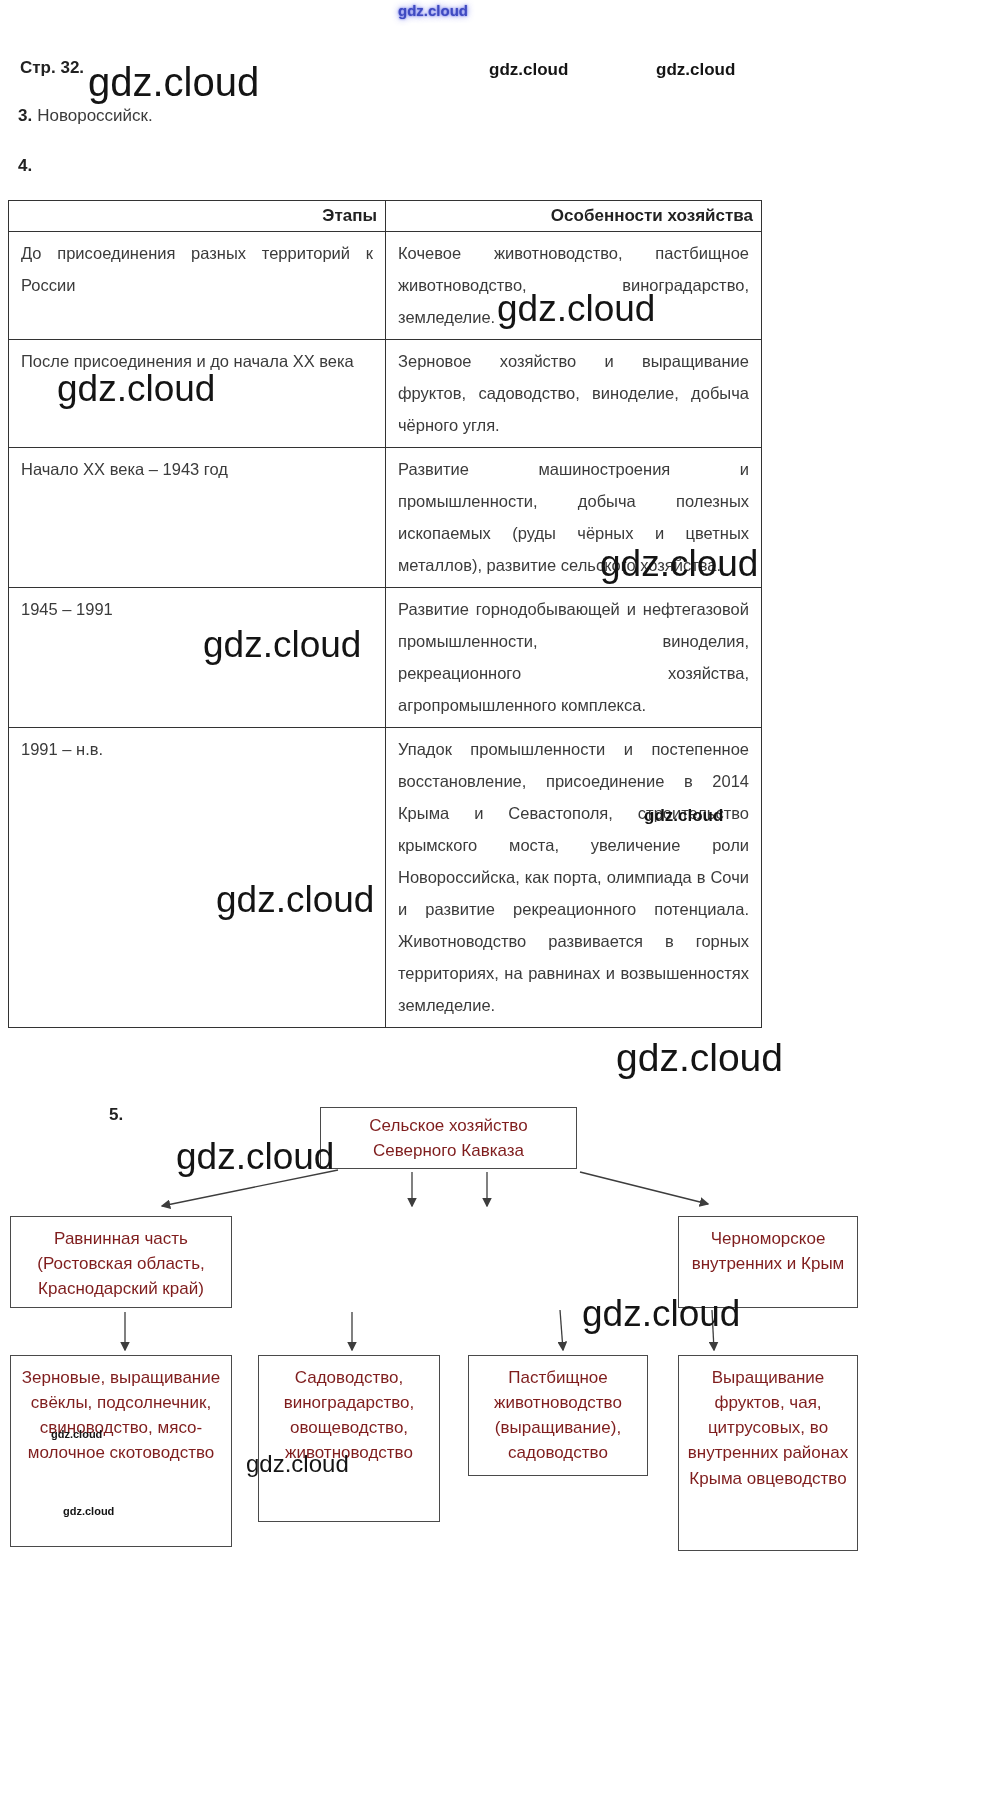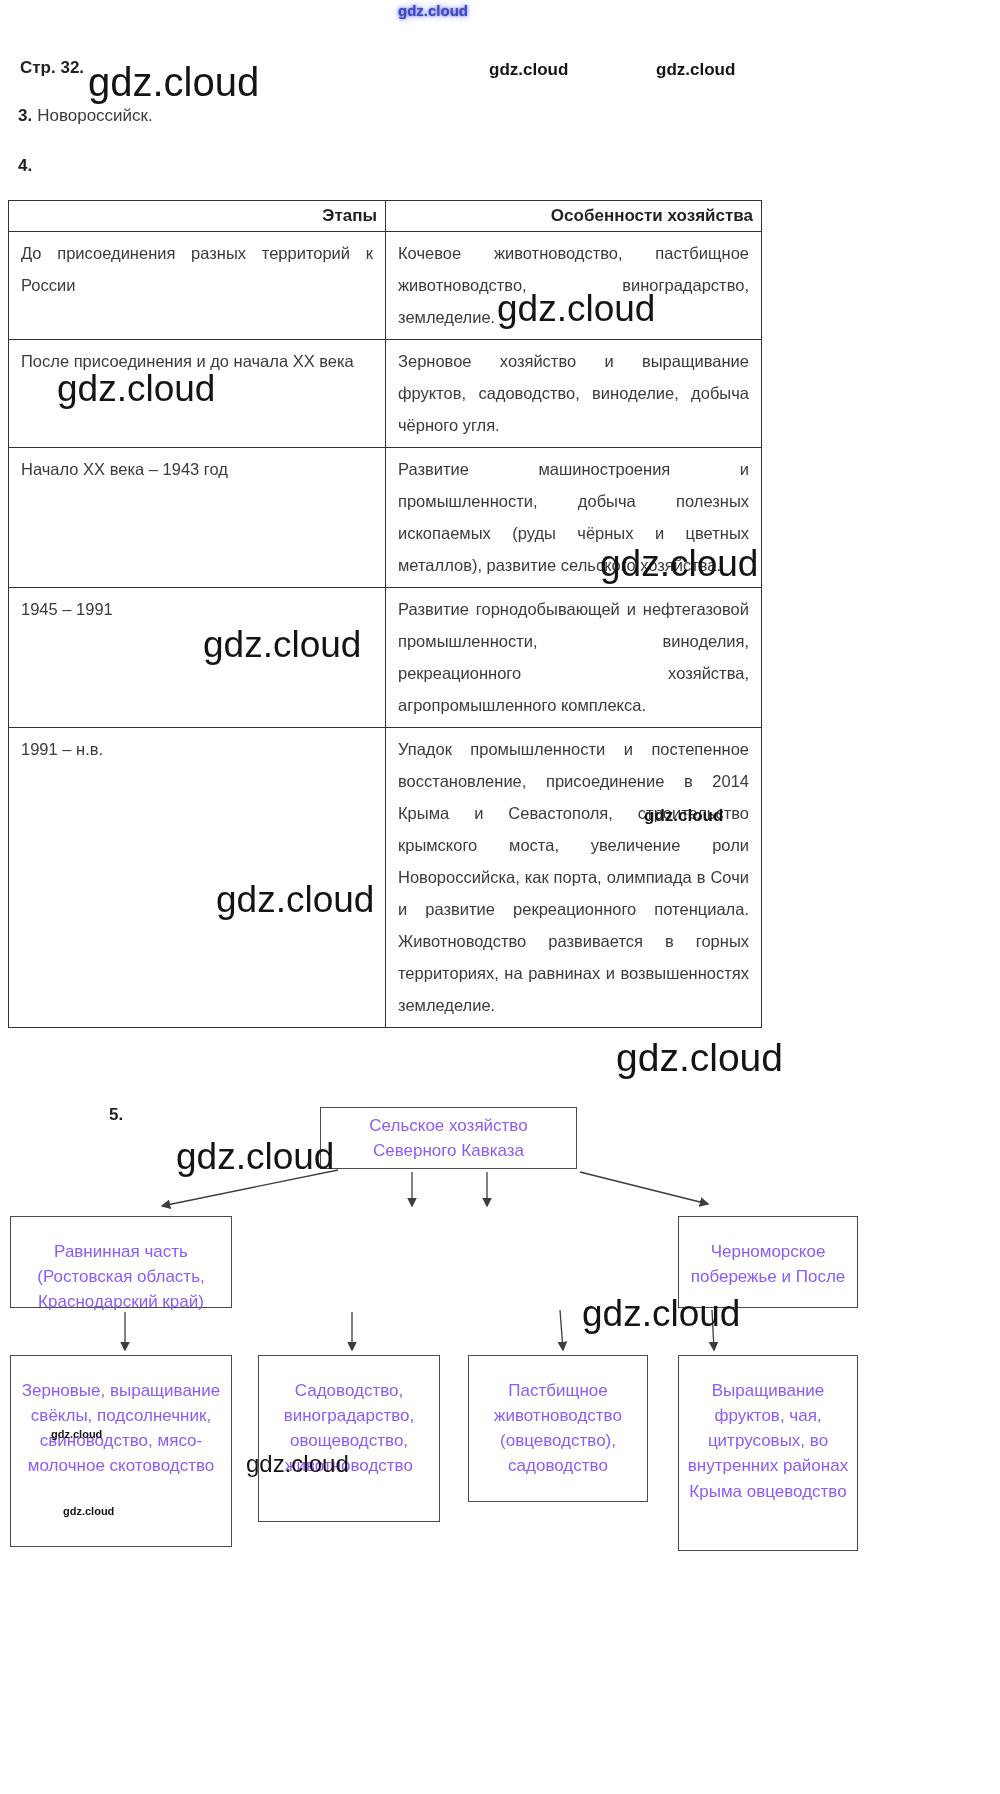"Сельское хозяйство Северного Кавказа" .dbox { color: #8b5cf6 -> #7f1d1d; padding: 22px 8px -> 9px 8px }
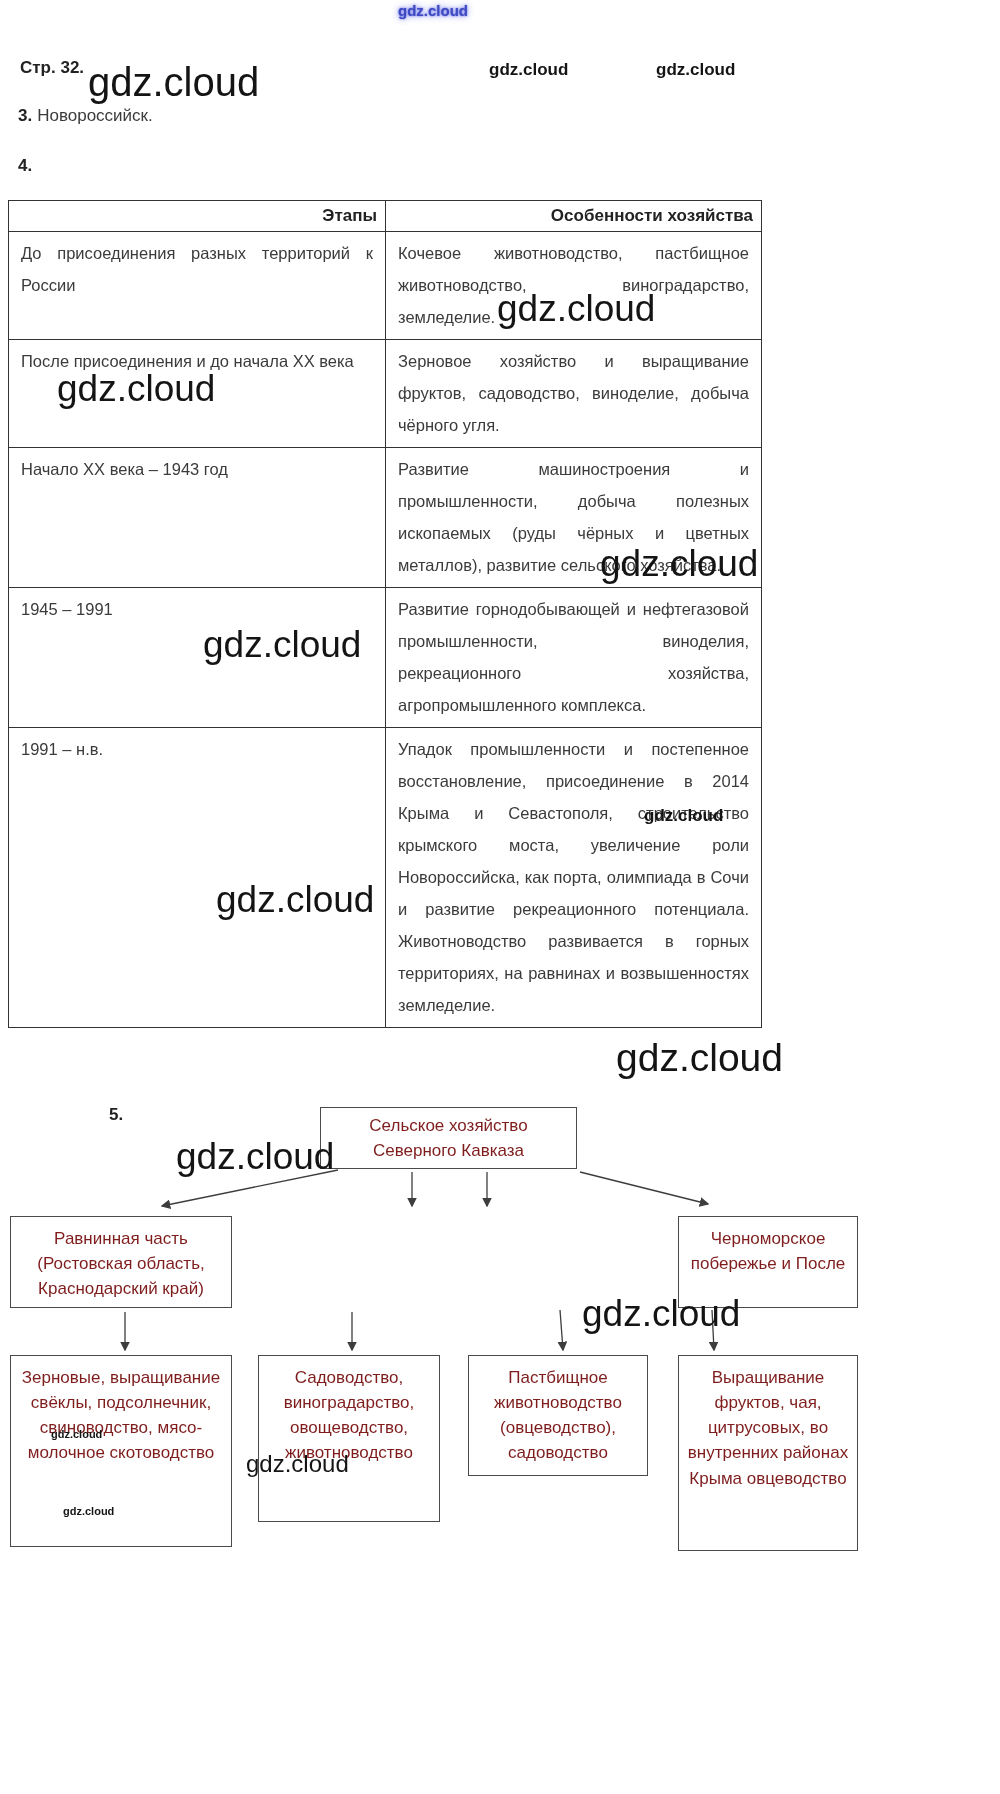"Черноморское побережье и После" div.dbox { text: побережье и После -> внутренних и Крым }
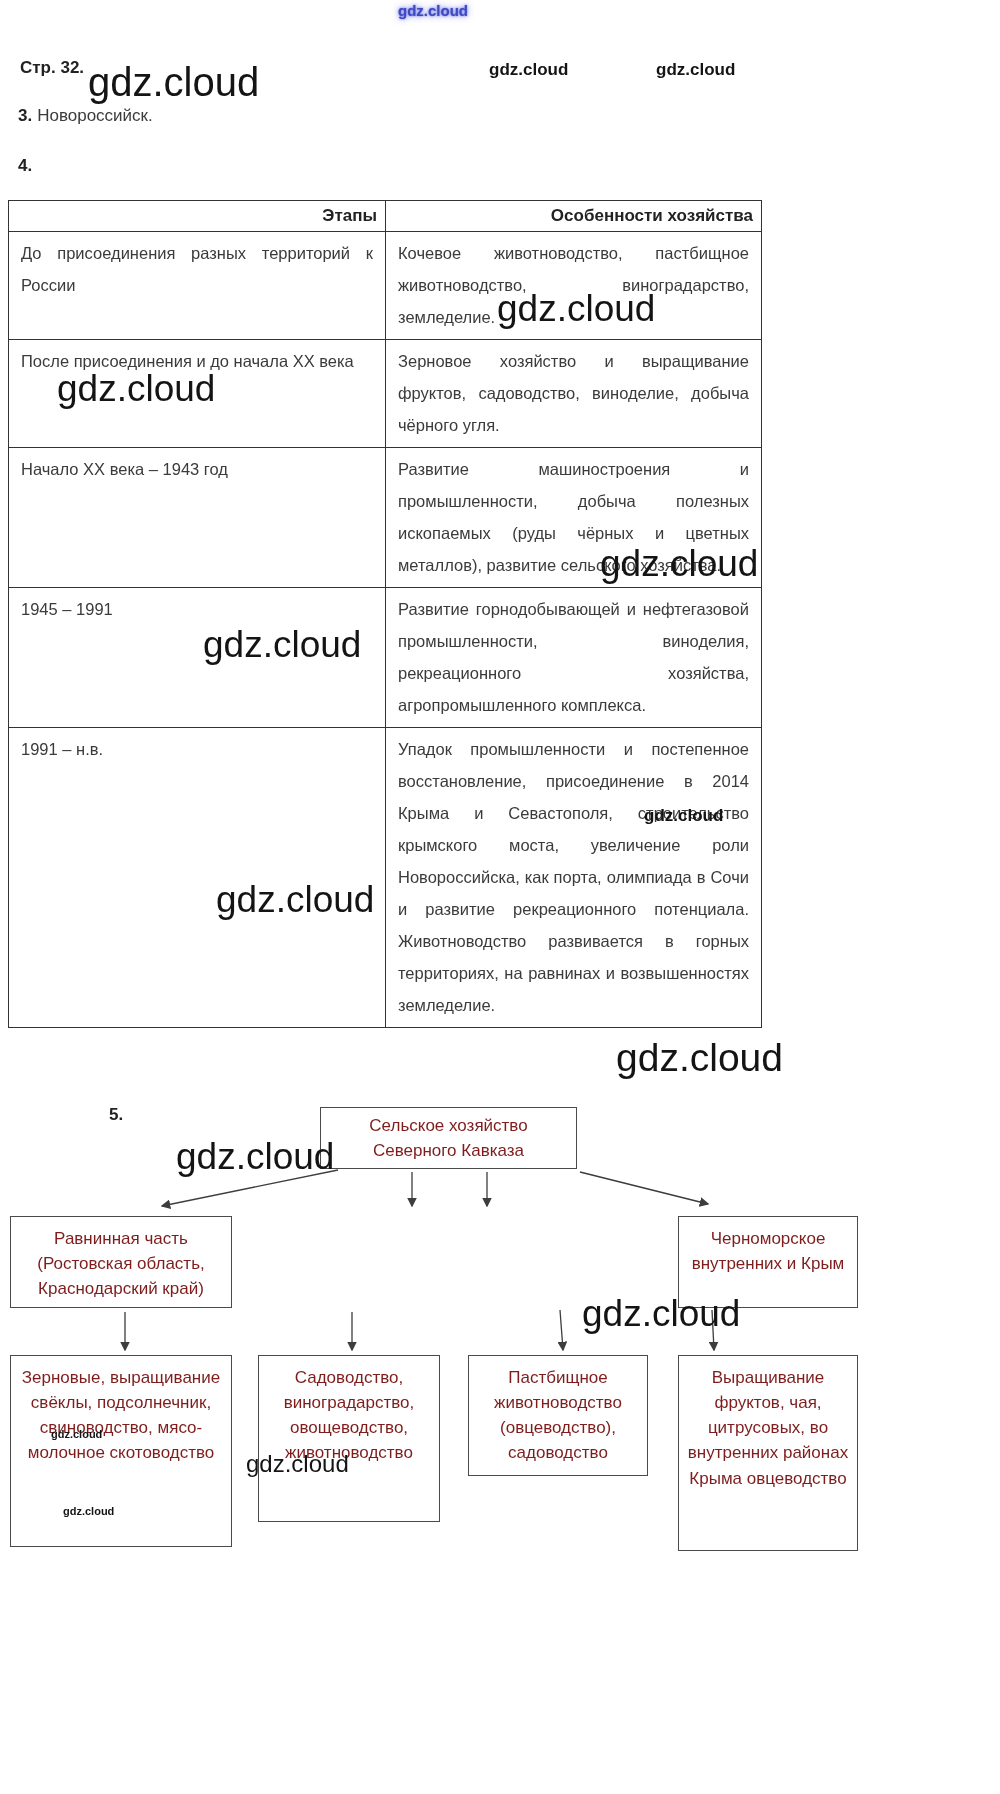"Пастбищное животноводство (овцеводство)," div.dbox { text: овцеводство -> выращивание }
